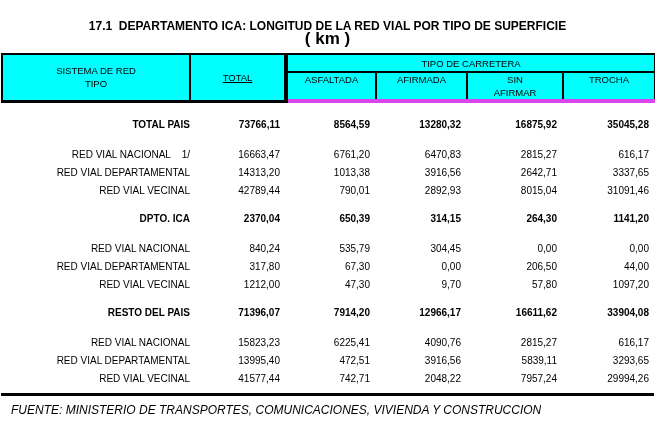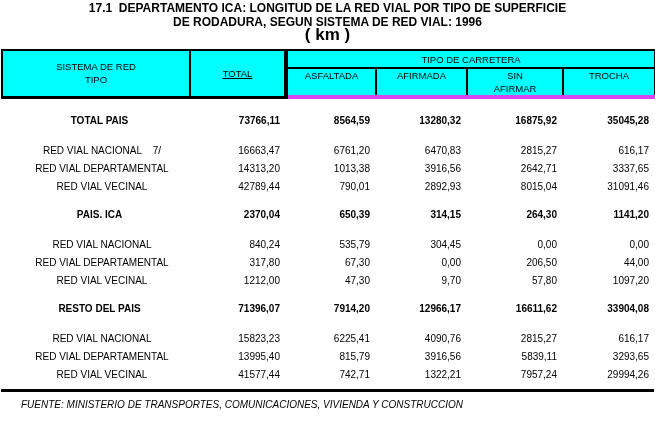"17.1 DEPARTAMENTO ICA: LONGITUD DE" .title-block { padding-top: 1px -> 19px }
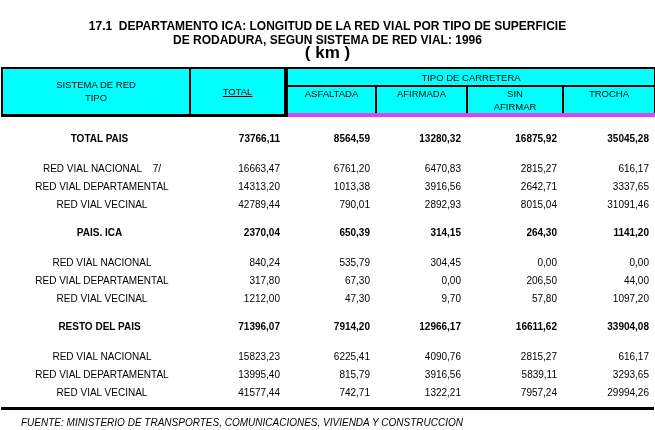"DE RODADURA, SEGUN SISTEMA DE" div { html: <div>DE RODADURA, SEGUN SISTEMA DE RED VIAL: 1996</div> -> none }
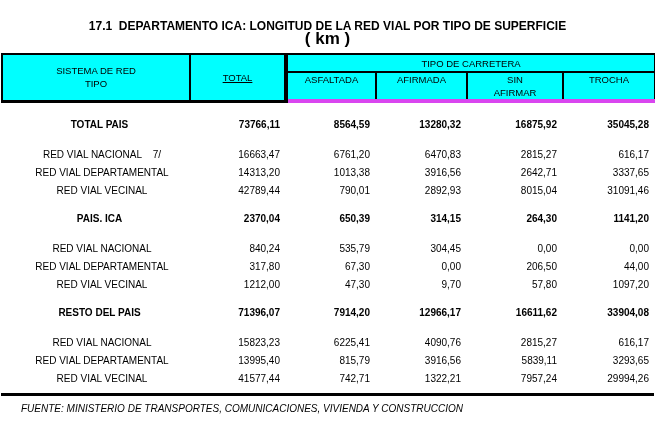"TOTAL PAIS" td.lbl { text-align: center -> right }
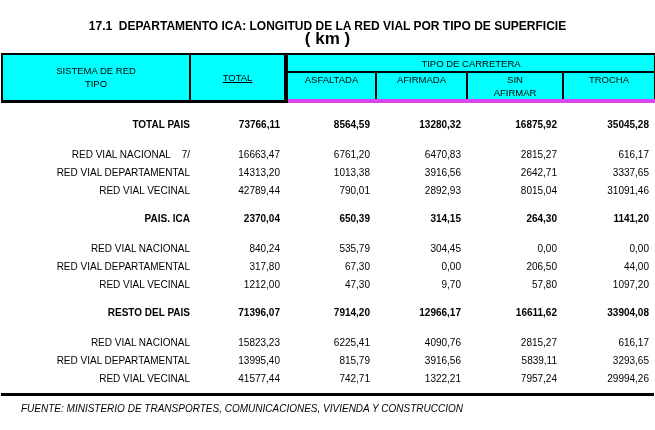"RED VIAL NACIONAL 7/" td.lbl { text: 7/ -> 1/ }
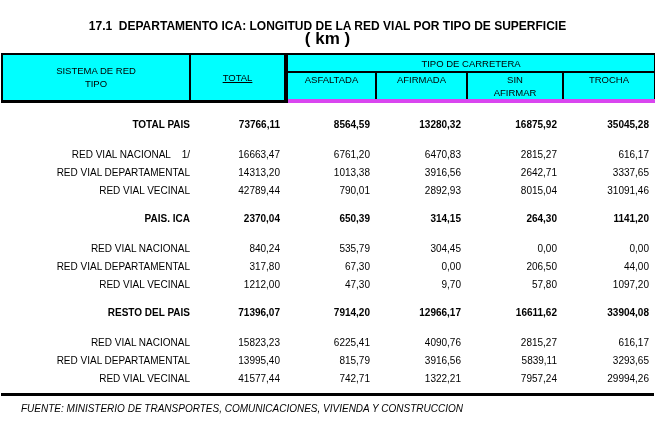"PAIS. ICA" td.lbl { text: PAIS -> DPTO }
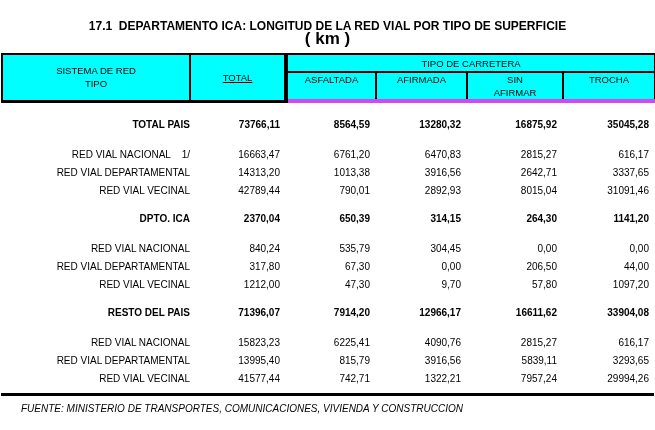"815,79" td.num { text: 815,79 -> 472,51 }
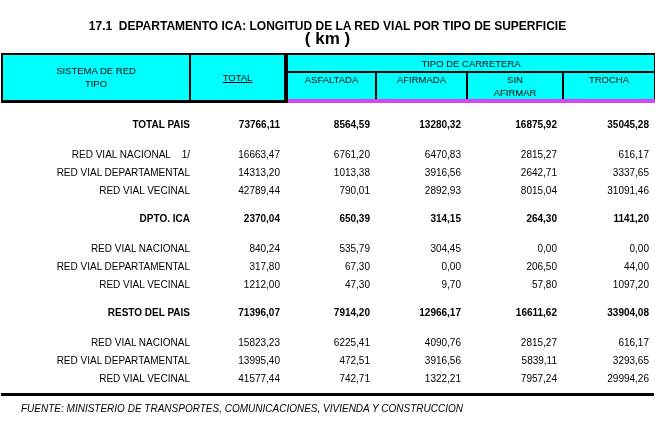"1322,21" td.num { text: 1322,21 -> 2048,22 }
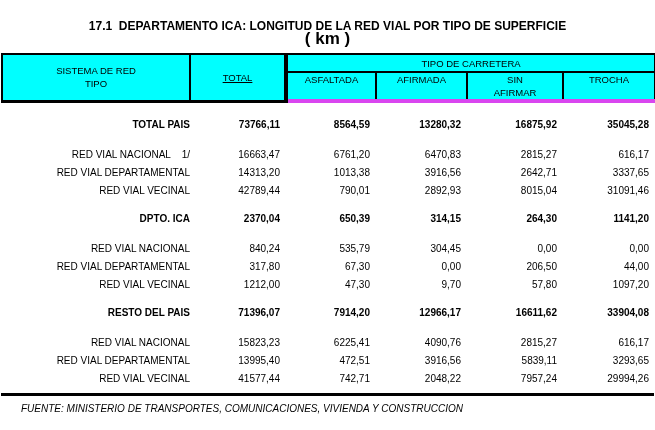"FUENTE: MINISTERIO DE TRANSPORTES," .source-line { font-size: 10px -> 12px; padding: 7px 0 0 21px -> 7px 0 0 11px }
